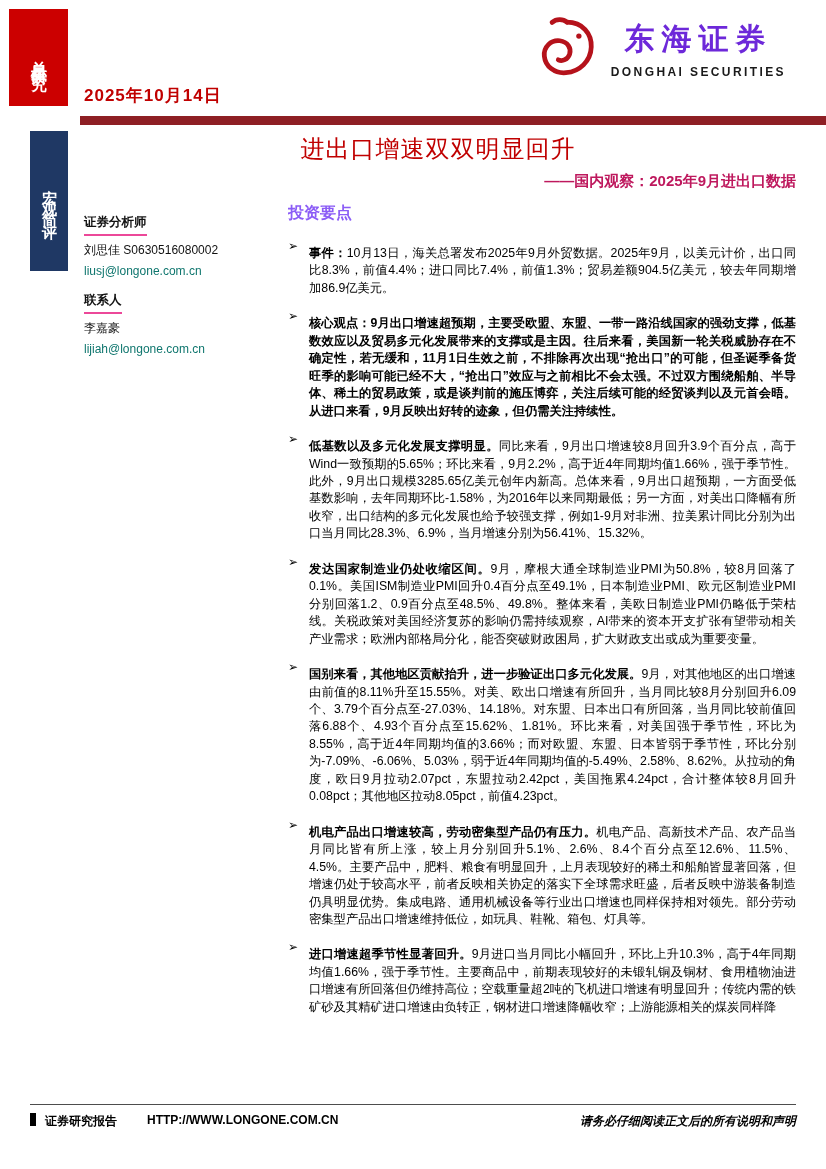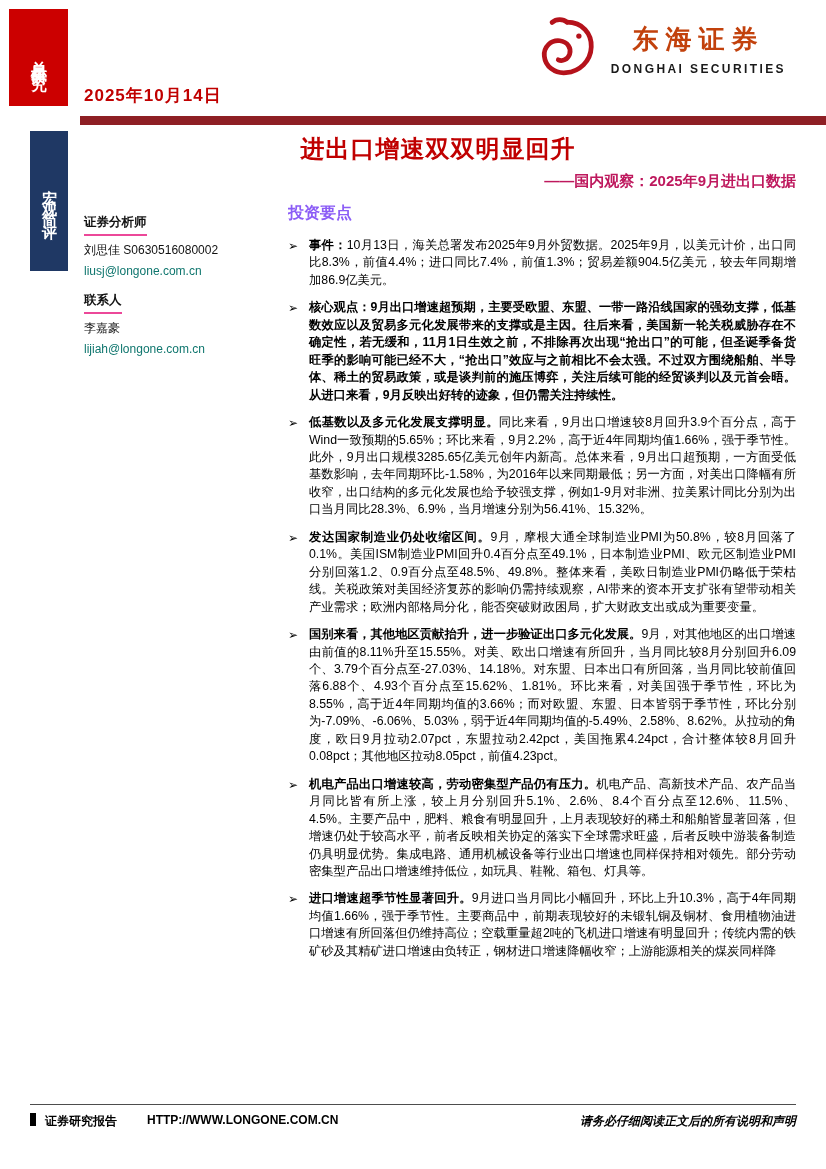"东海证券" .logo-text .cn { color: #c2410c -> #6d28d9; font-size: 26px -> 30px }
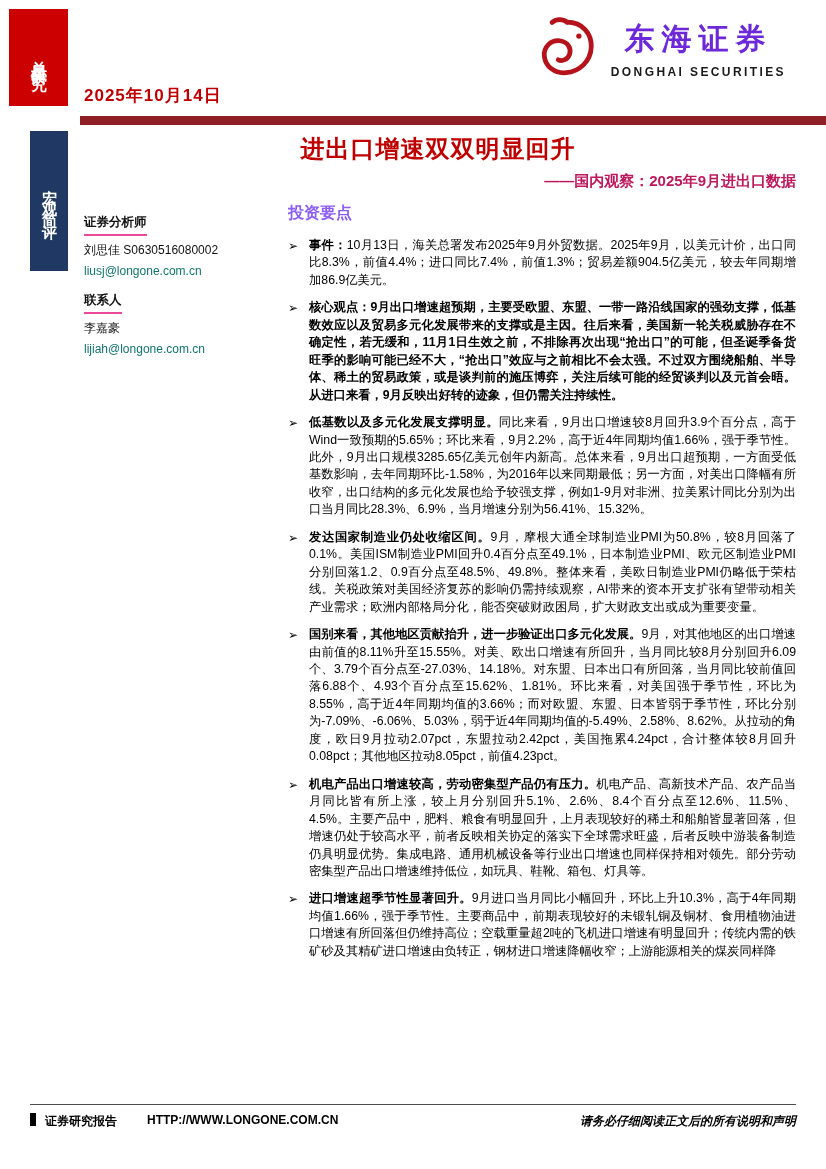"进出口增速双双明显回升" .report-title { font-weight: bold -> normal }
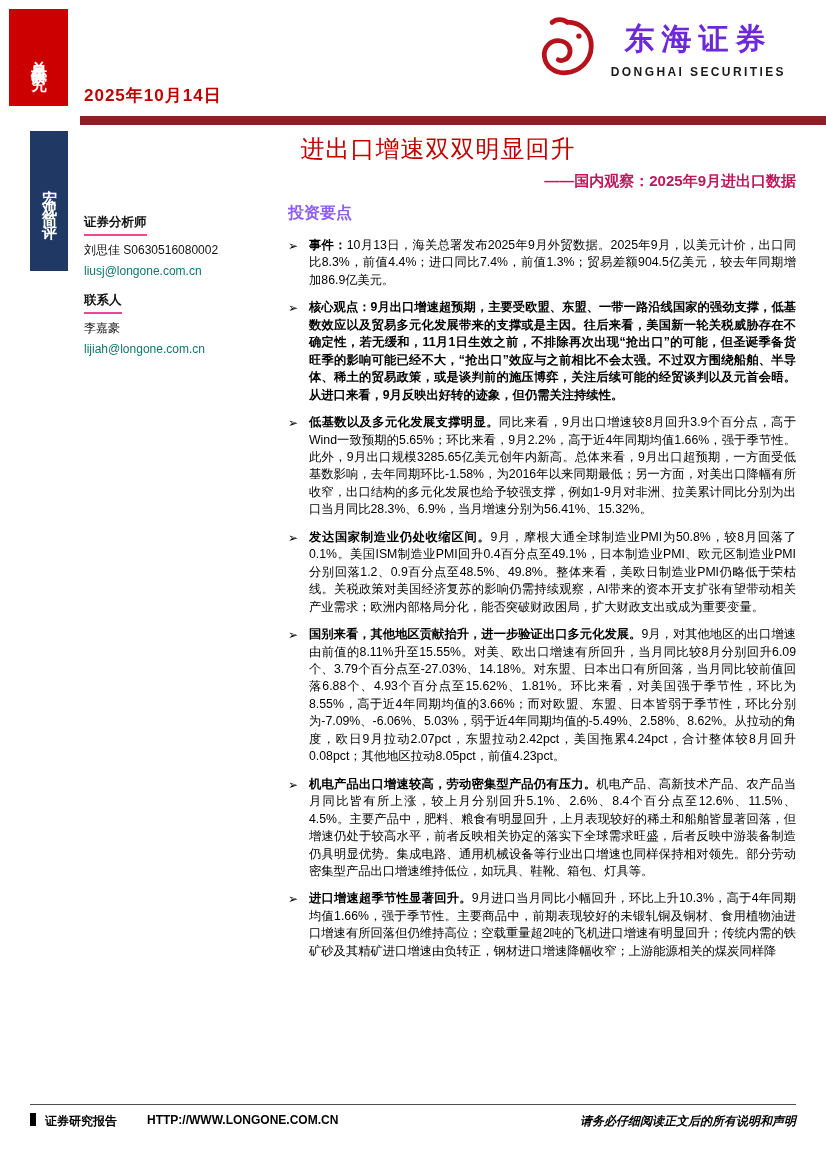"事件：10月13日，海关总署发布2025年9月外贸数据。2025年9月，以美元计" .bullet .content { margin-top: none -> 8px }
